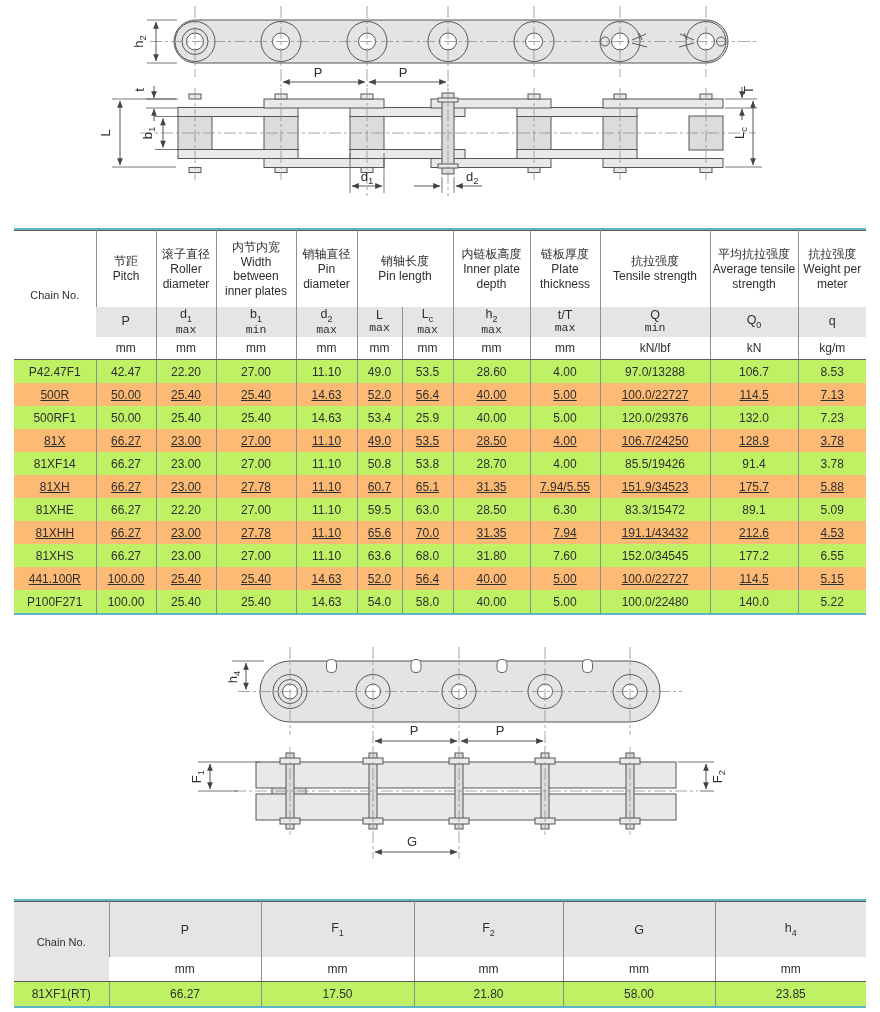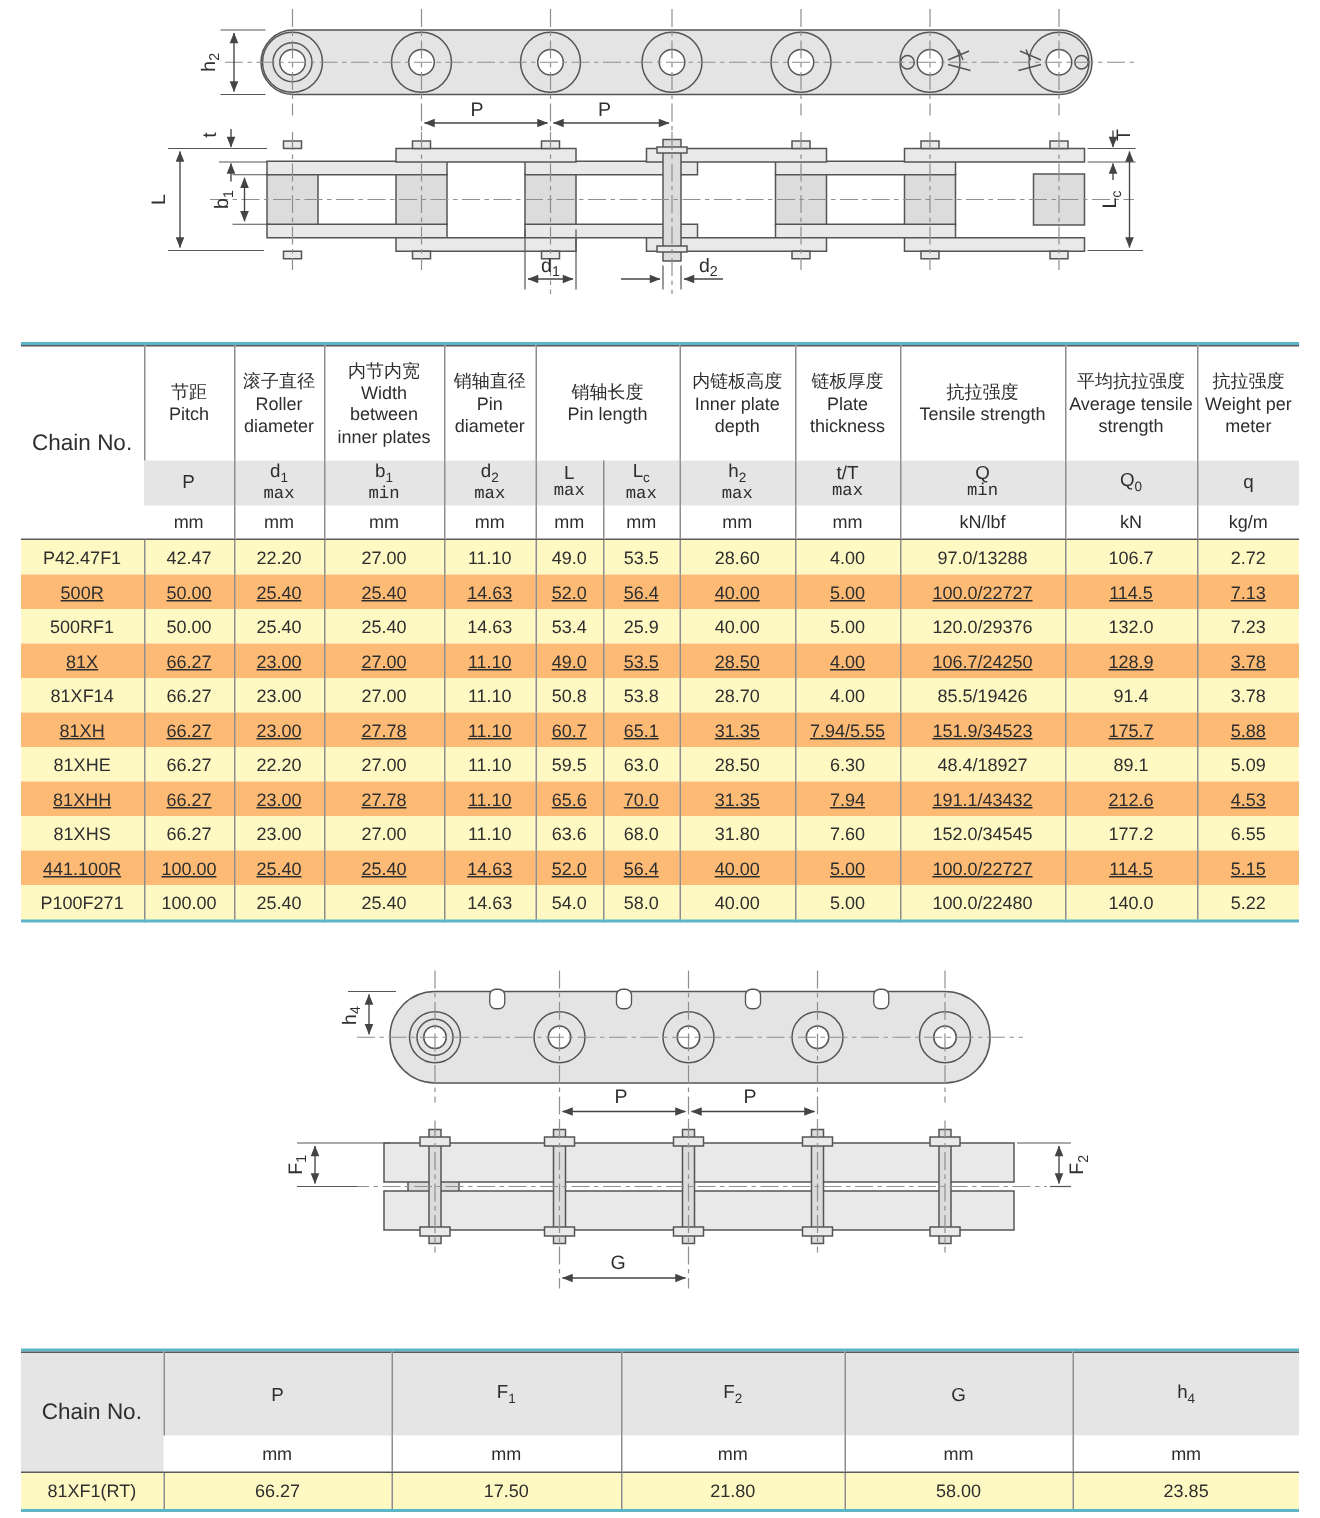"Chain No." th.chain-th { font-size: 15px -> 11px }
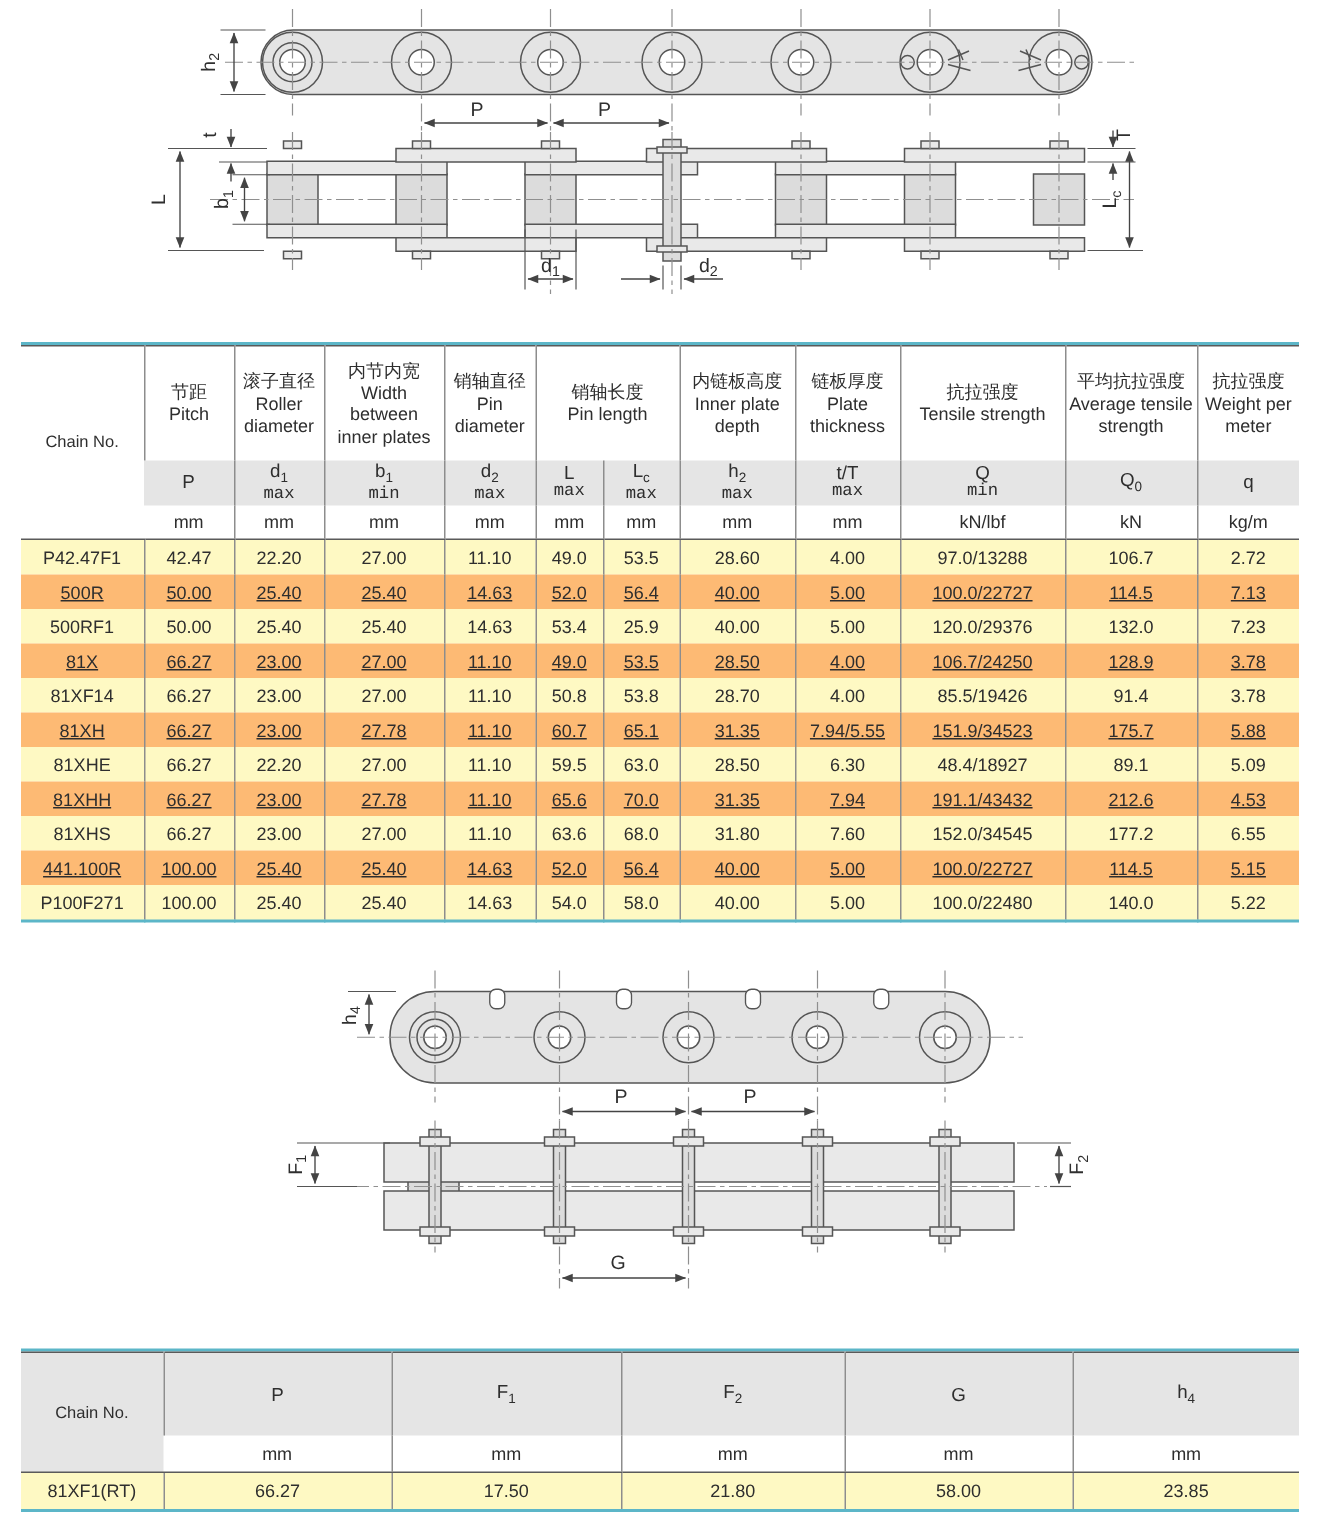"P42.47F1" tbody tr.odd { background: #fef9c3 -> #bef264 }
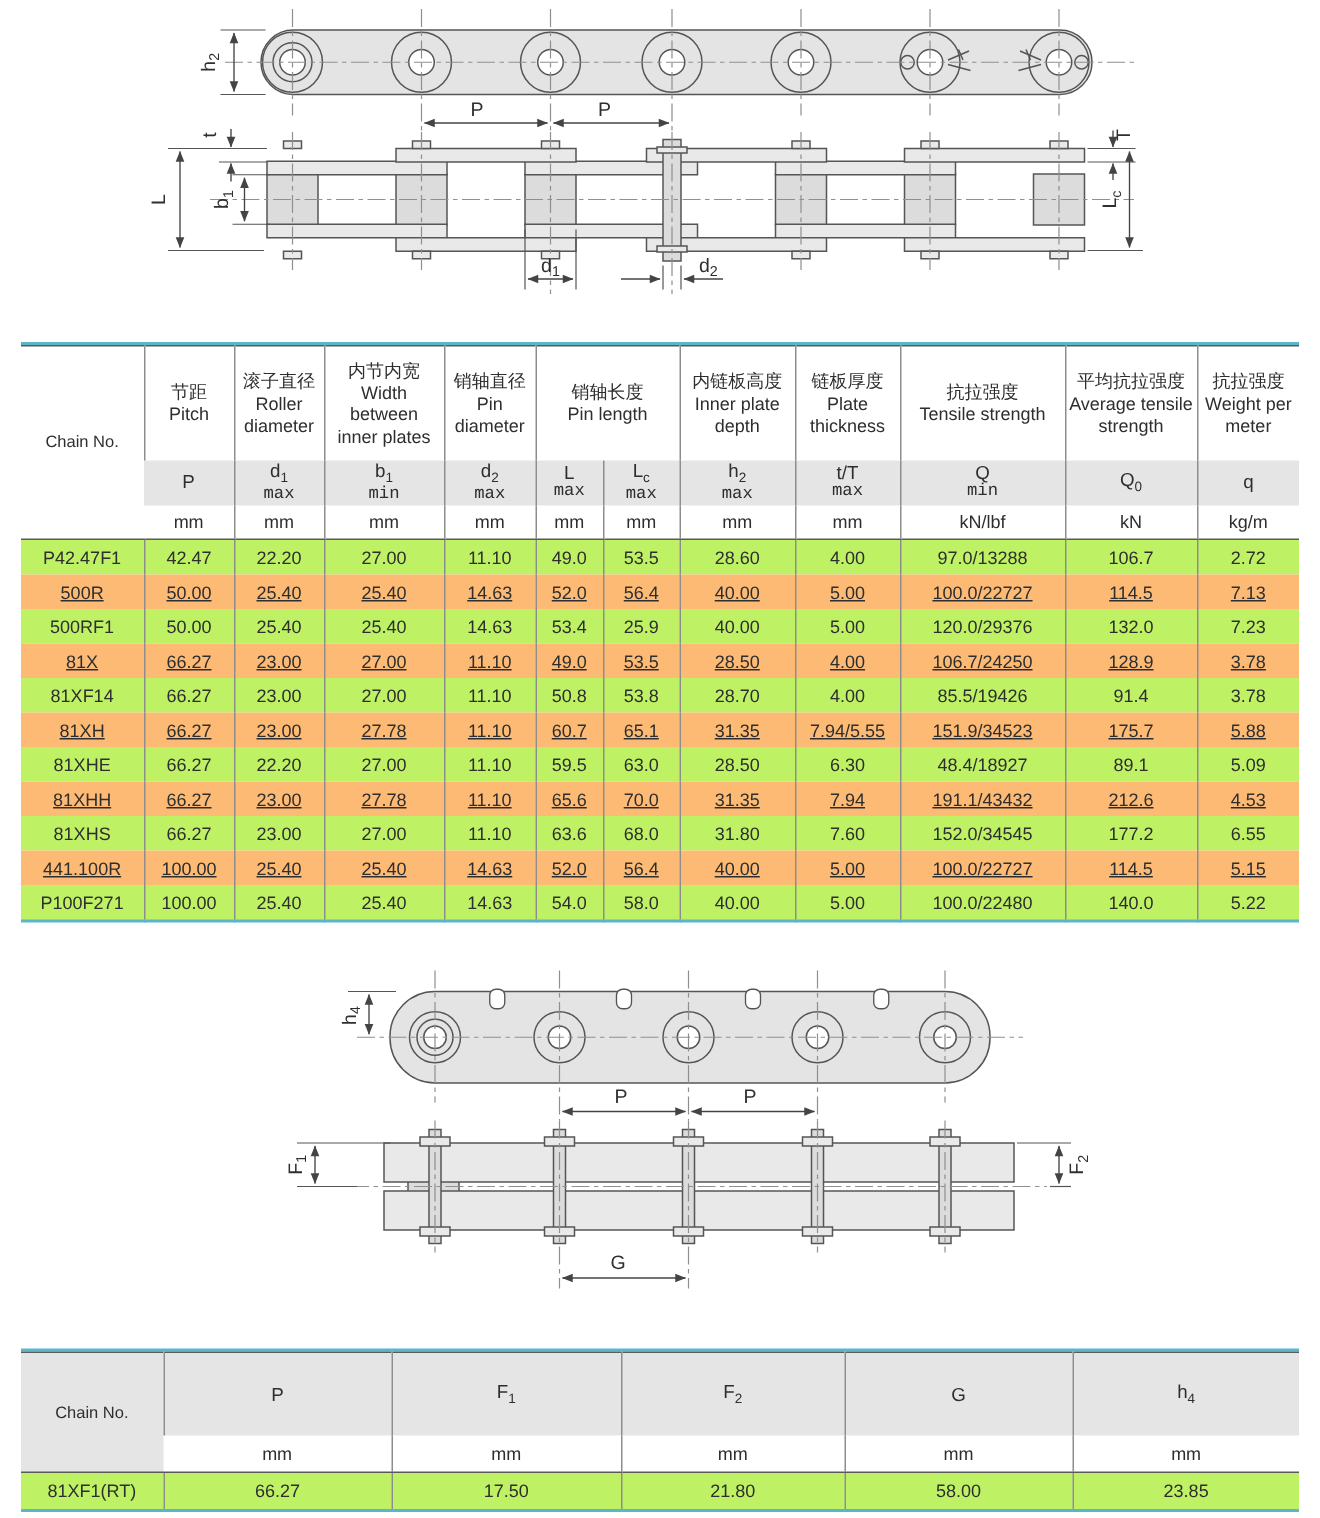"2.72" td { text: 2.72 -> 8.53 }
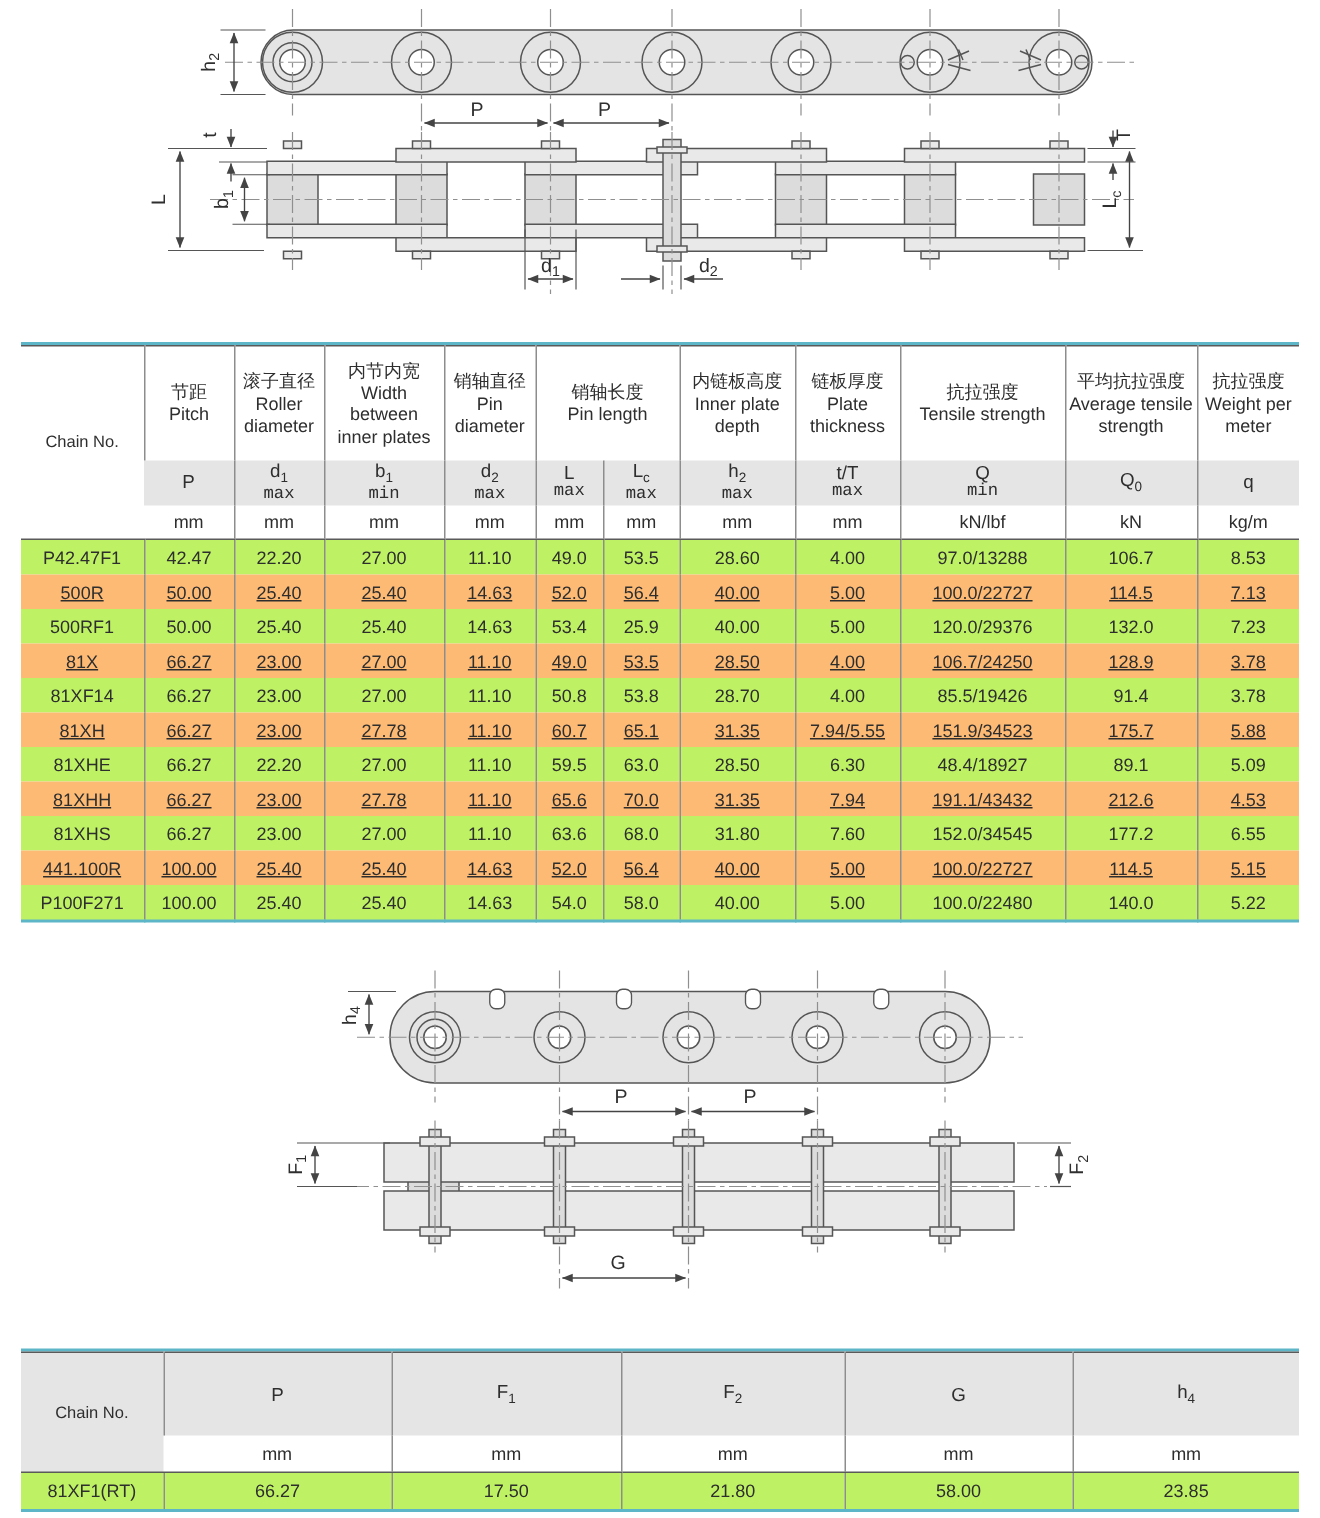"48.4/18927" td { text: 48.4/18927 -> 83.3/15472 }
